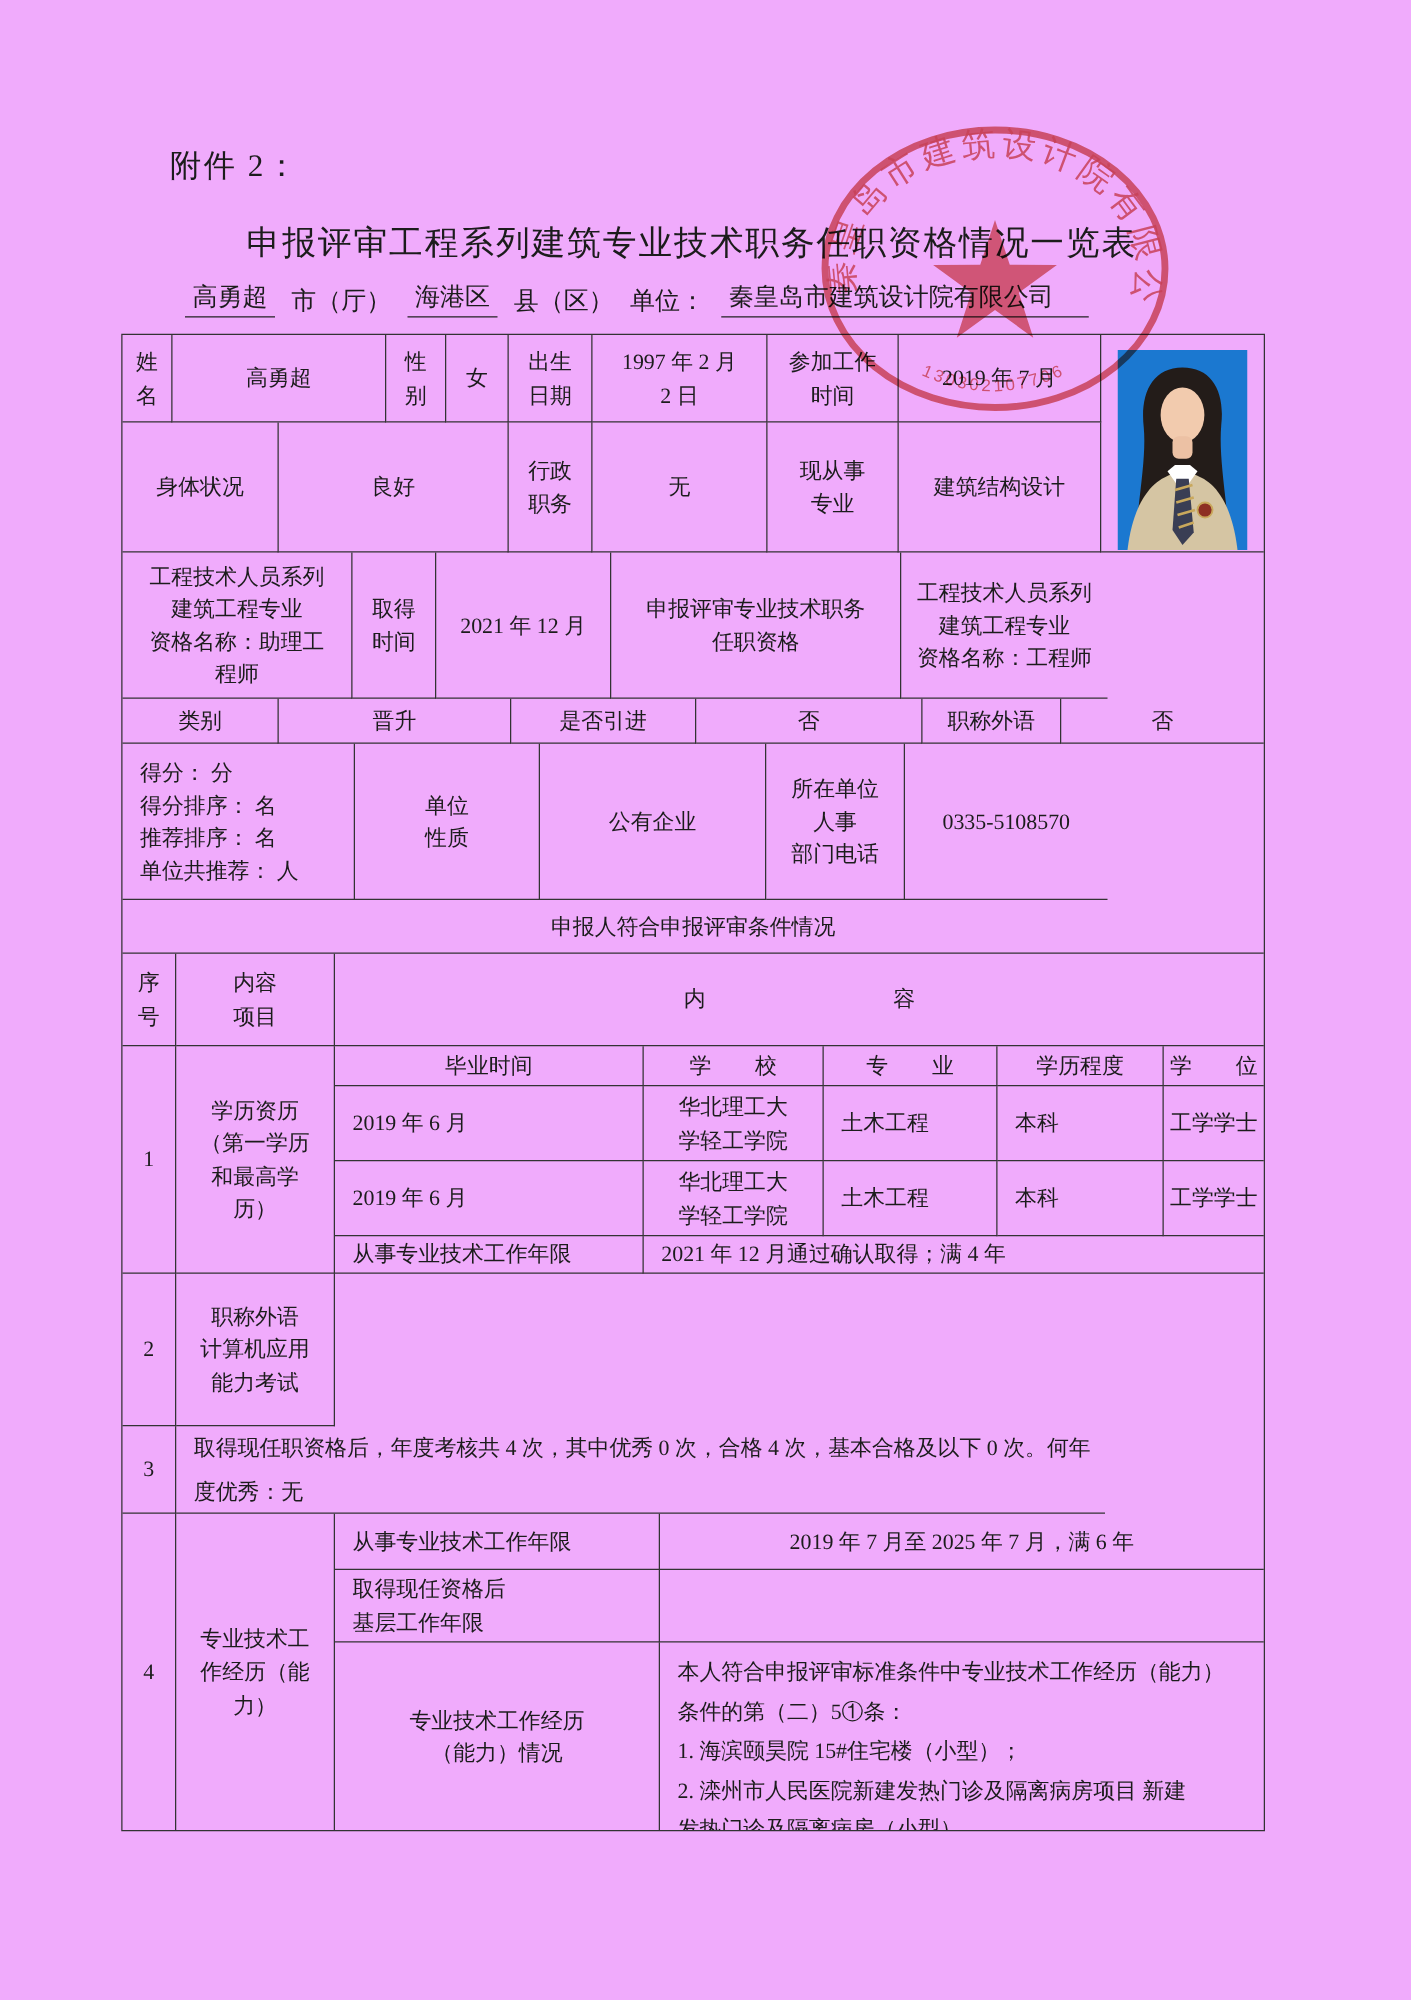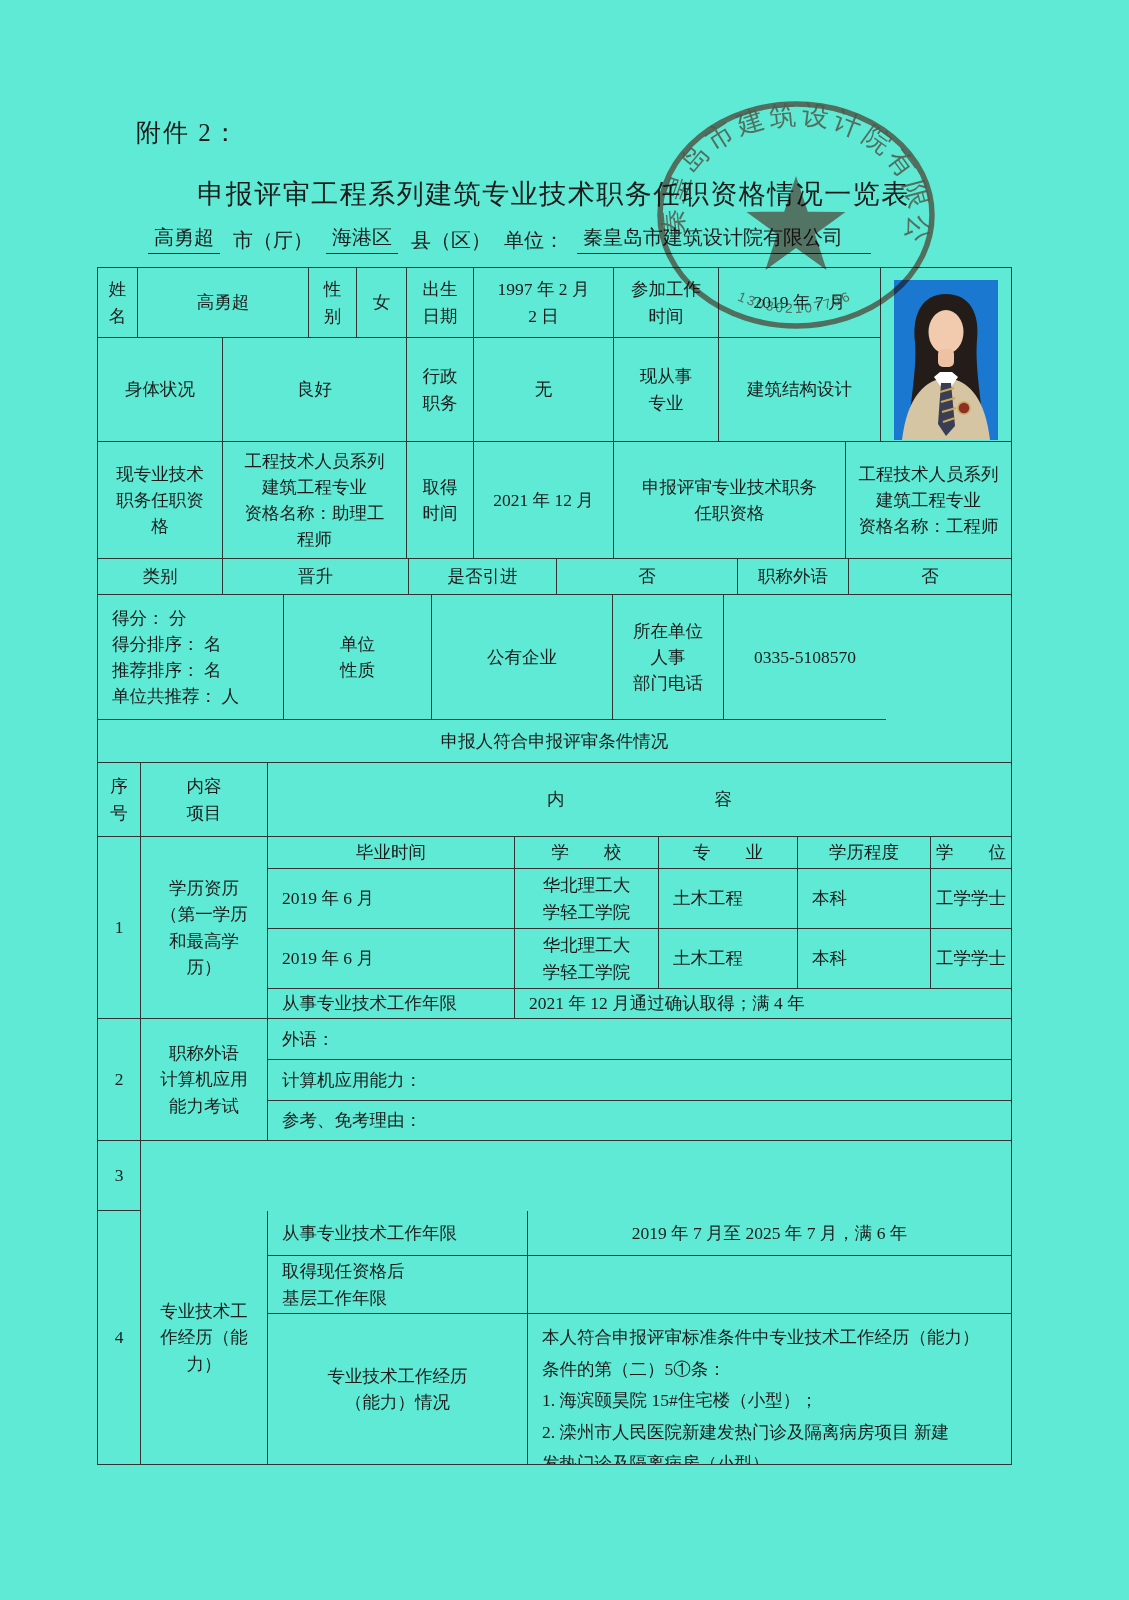"附件 2：" .page { background: #5eead4 -> #f0abfc }
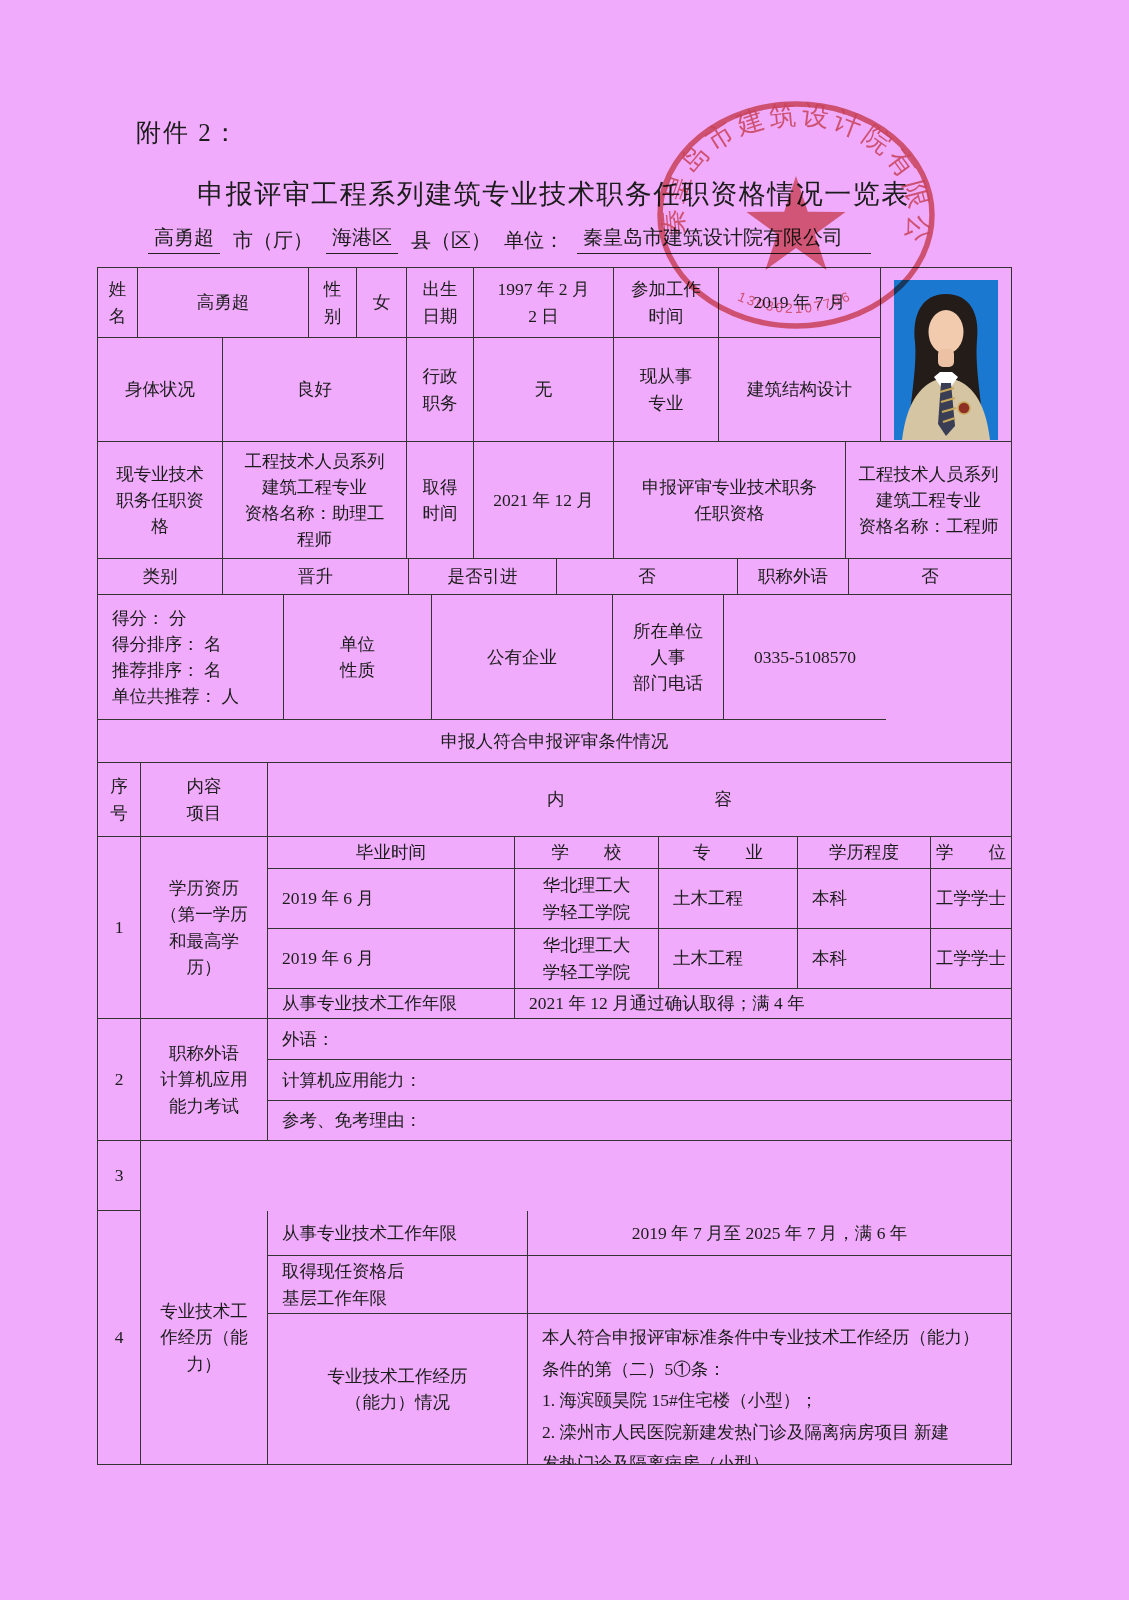"现专业技术" div.td { html: <div>现专业技术 职务任职资 格</div> -> none }
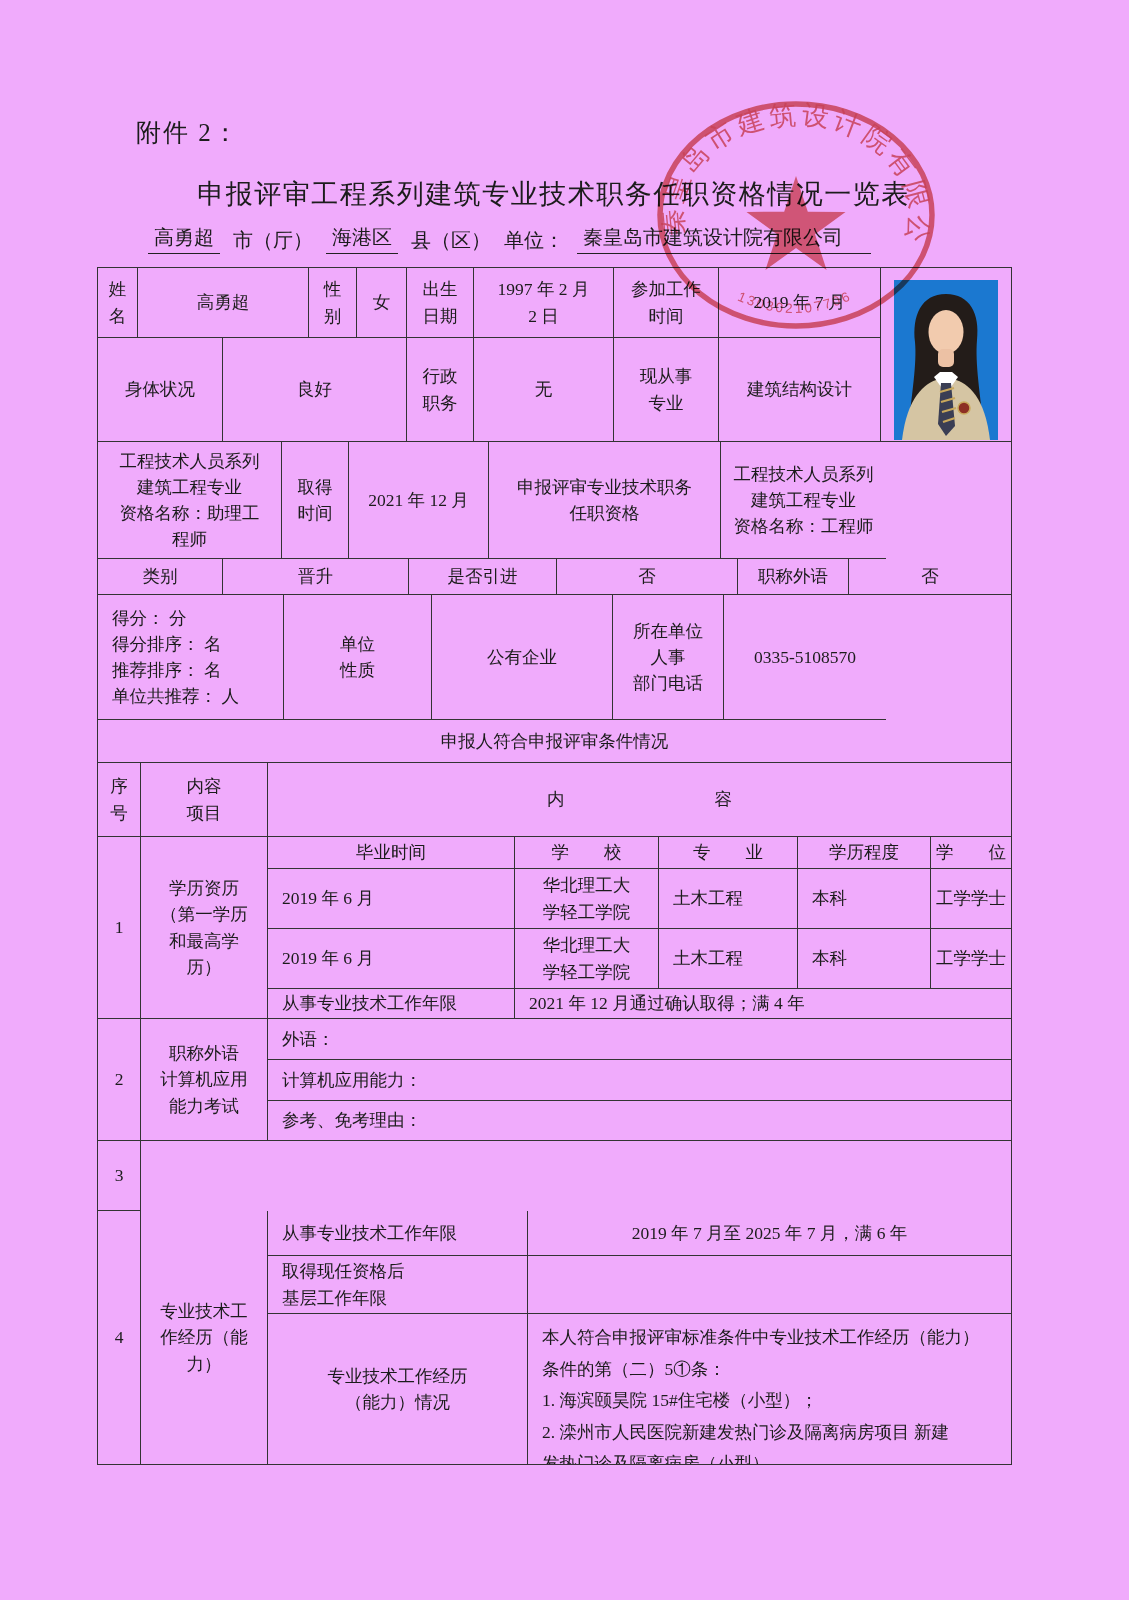"外语：" div.col { html: <div> <div> <div>外语：</div> </div> <div> <div>计算机应用能力：</div> </div> <div> <div>参考、免考理由：</div> </div> </div> -> none }
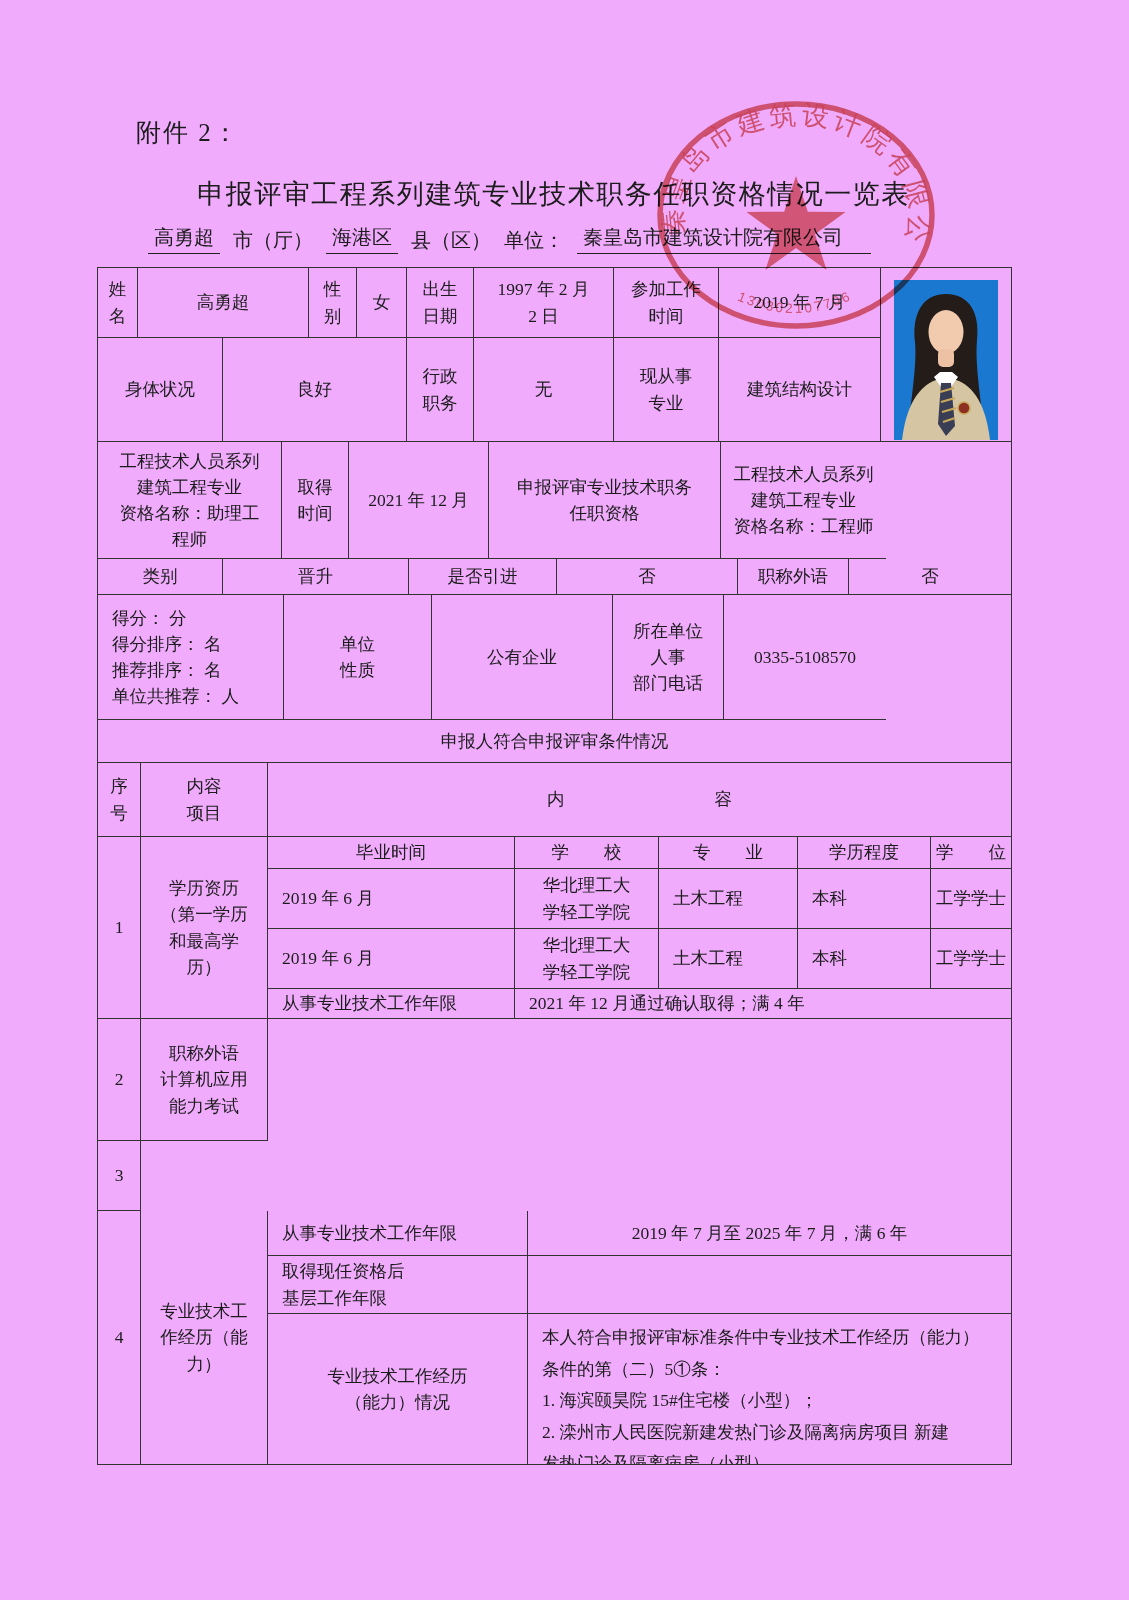"取得现任职资格后，年度考核共 4 次，其中优秀 0 次，合格" div.td { html: none -> <div>取得现任职资格后，年度考核共 4 次，其中优秀 0 次，合格 4 次，基本合格及以下 0 次。何年度优秀：无</div> }
